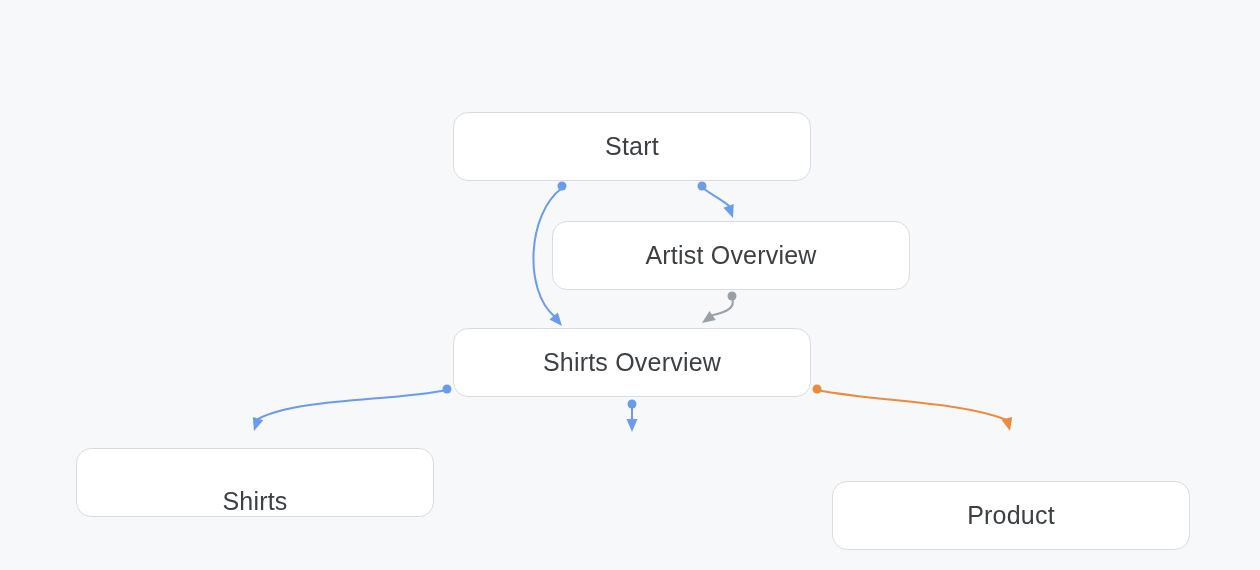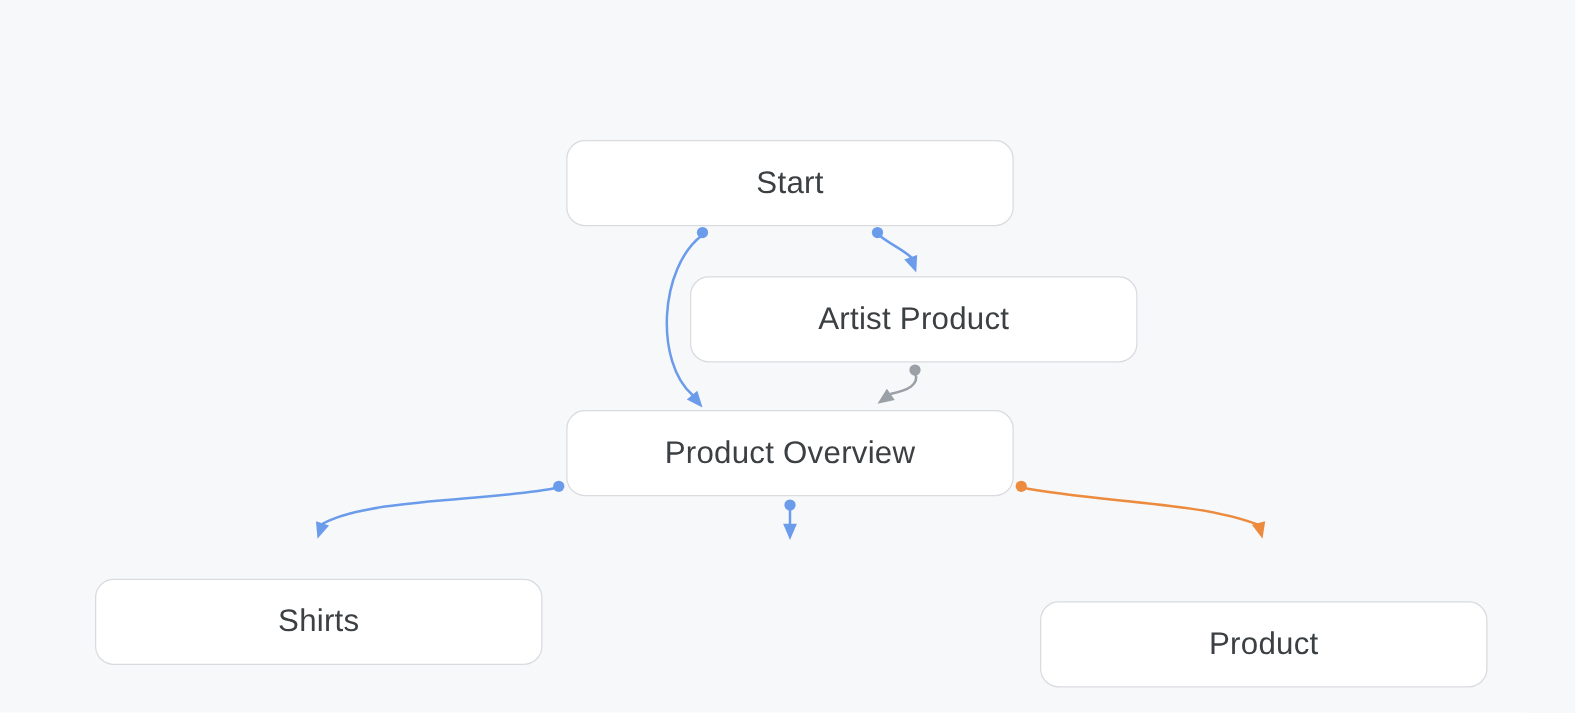"Artist Product" span.node-label { text: Product -> Overview }
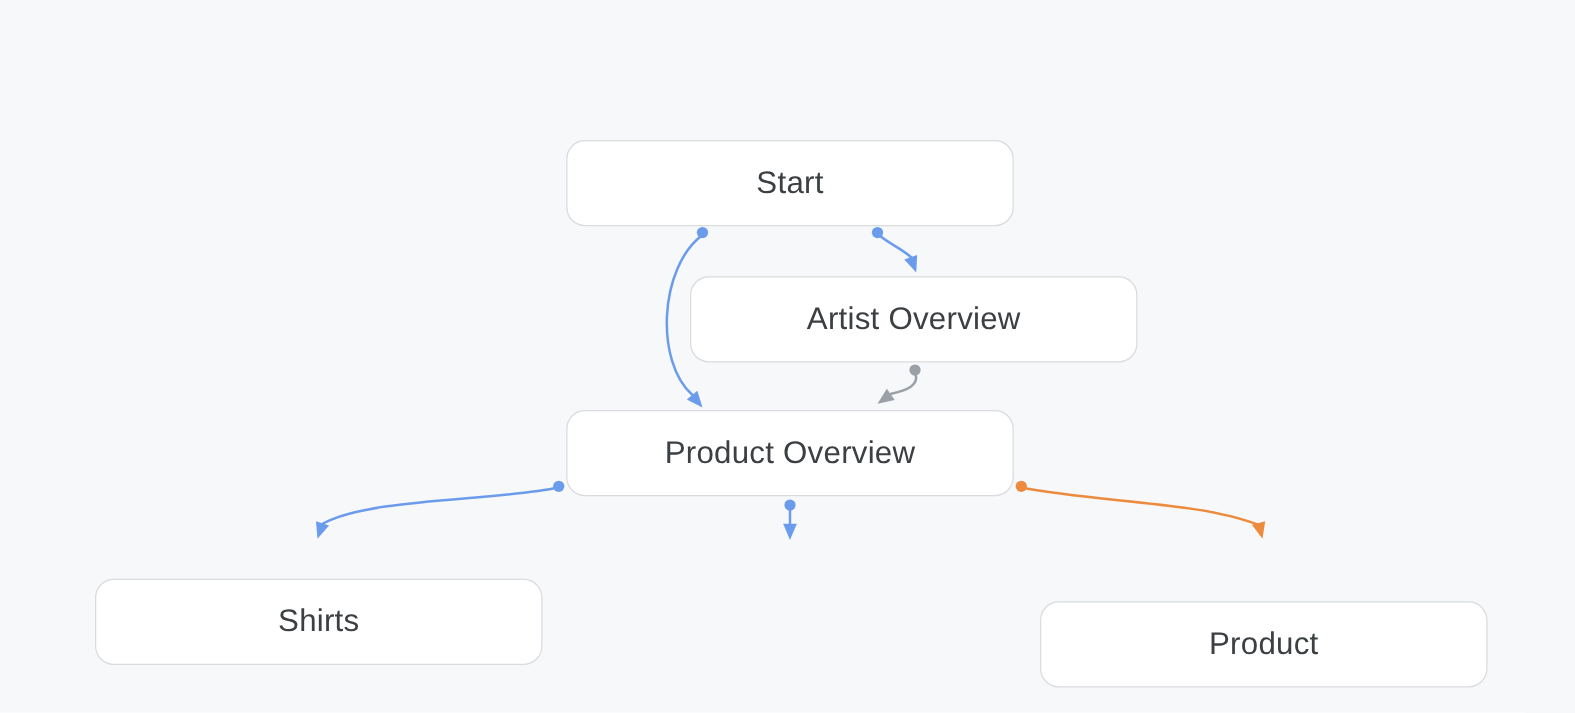"Product Overview" span.node-label { text: Product -> Shirts }
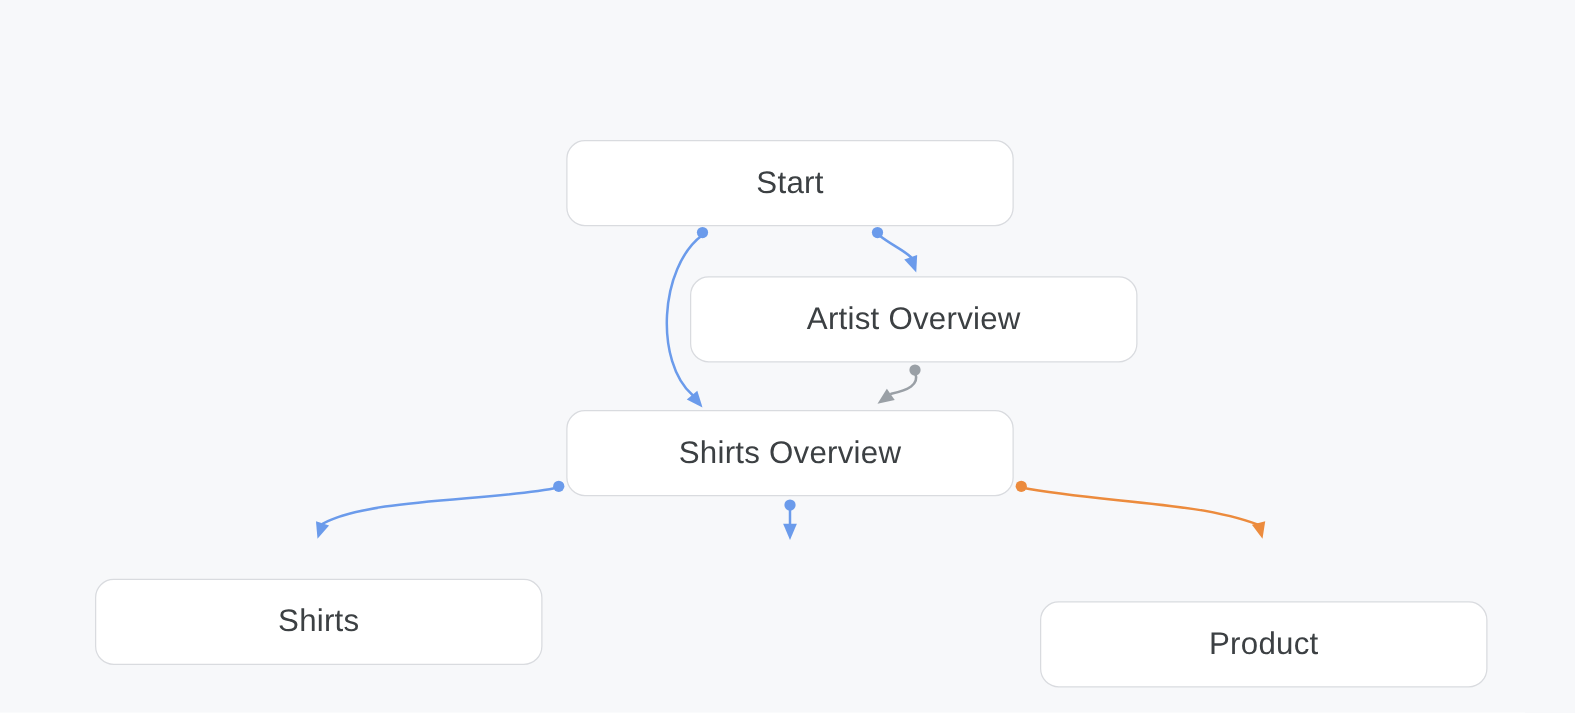"Shirts" .node-shirts { align-items: none -> flex-end; top: 463px -> 448px }
